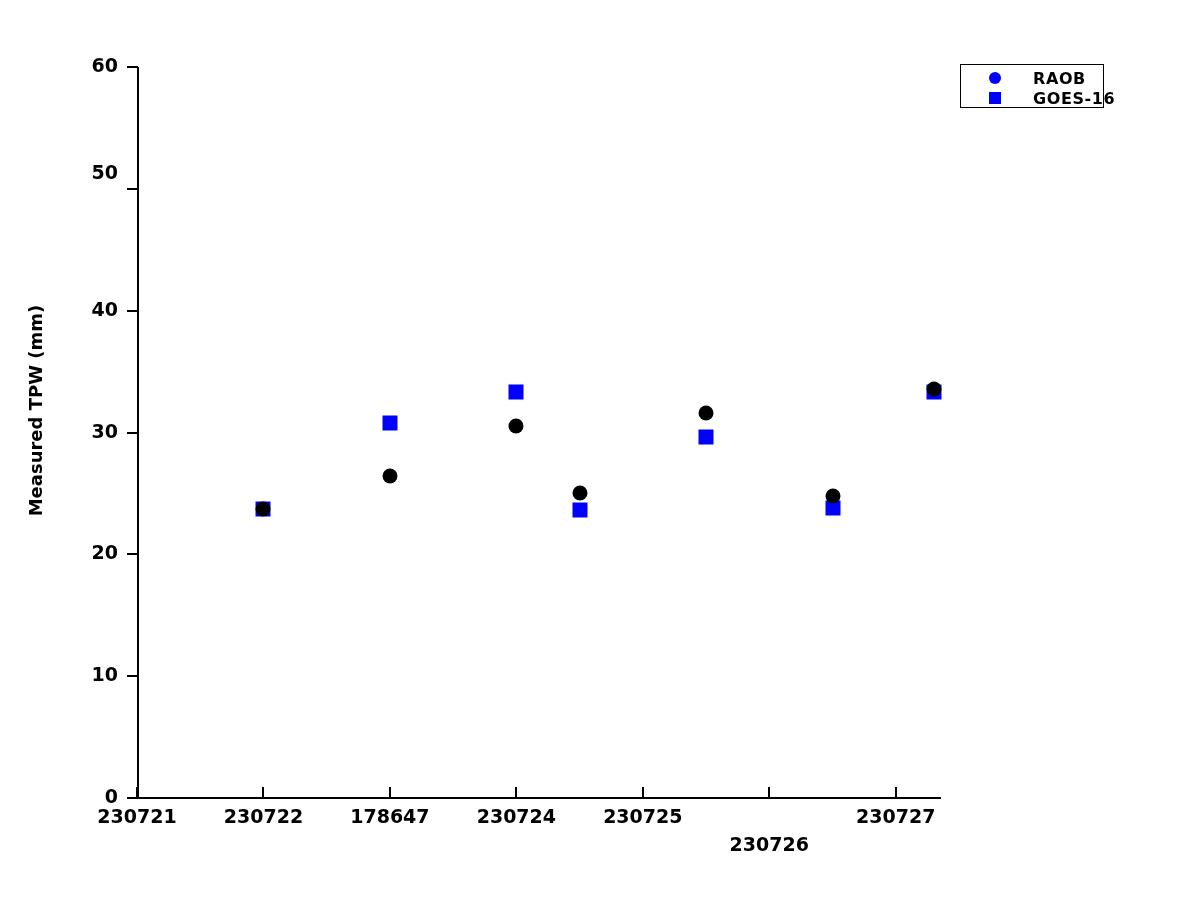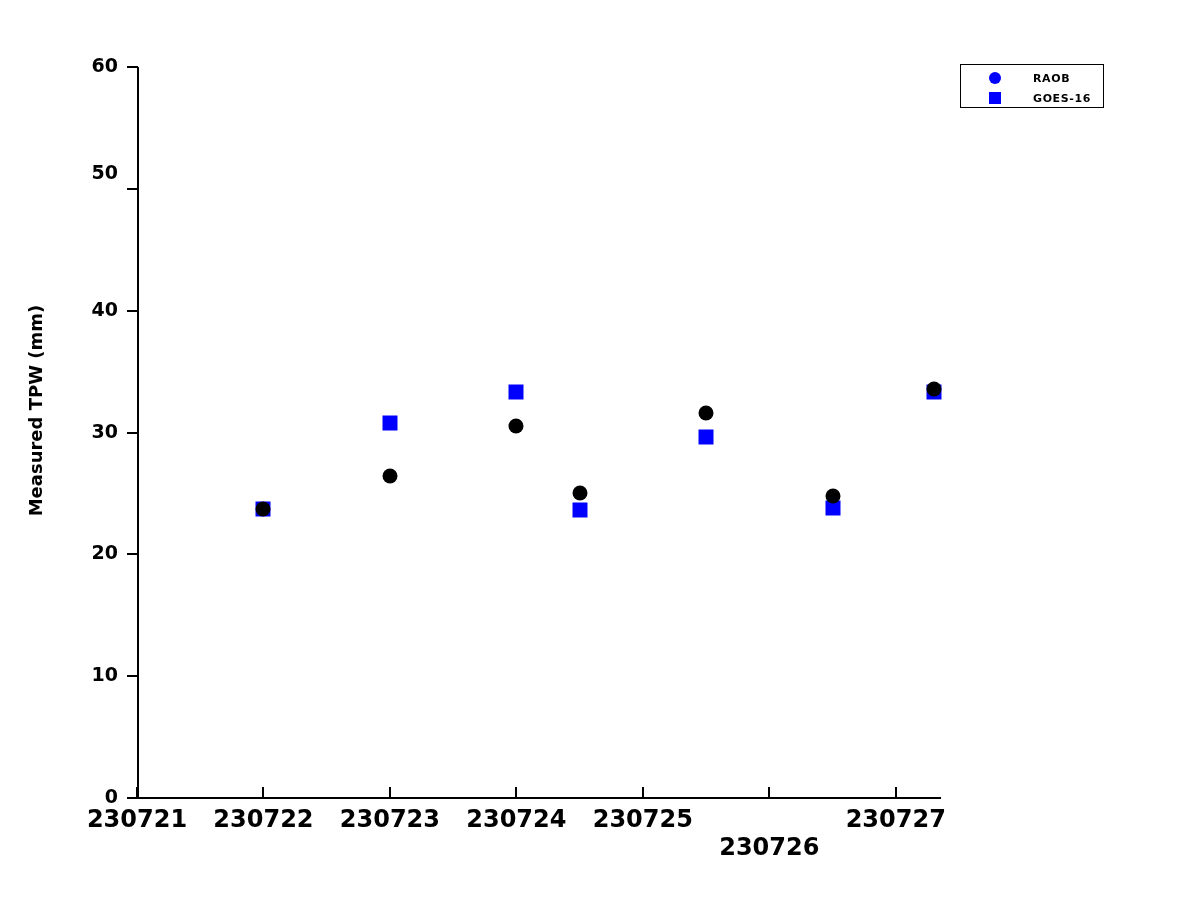"RAOB" .legend-label { font-size: 11px -> 16px }
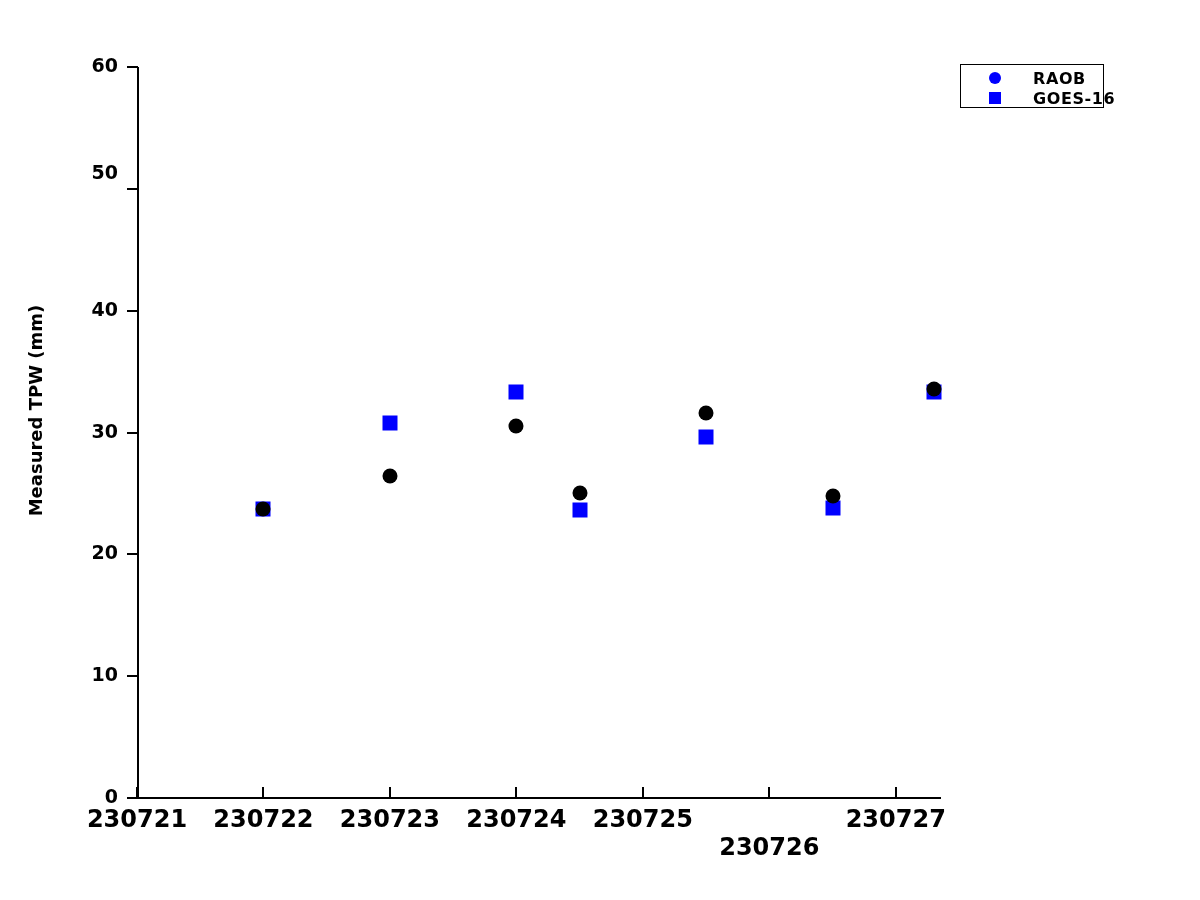"230721" .xtick-label { font-size: 24px -> 19px }
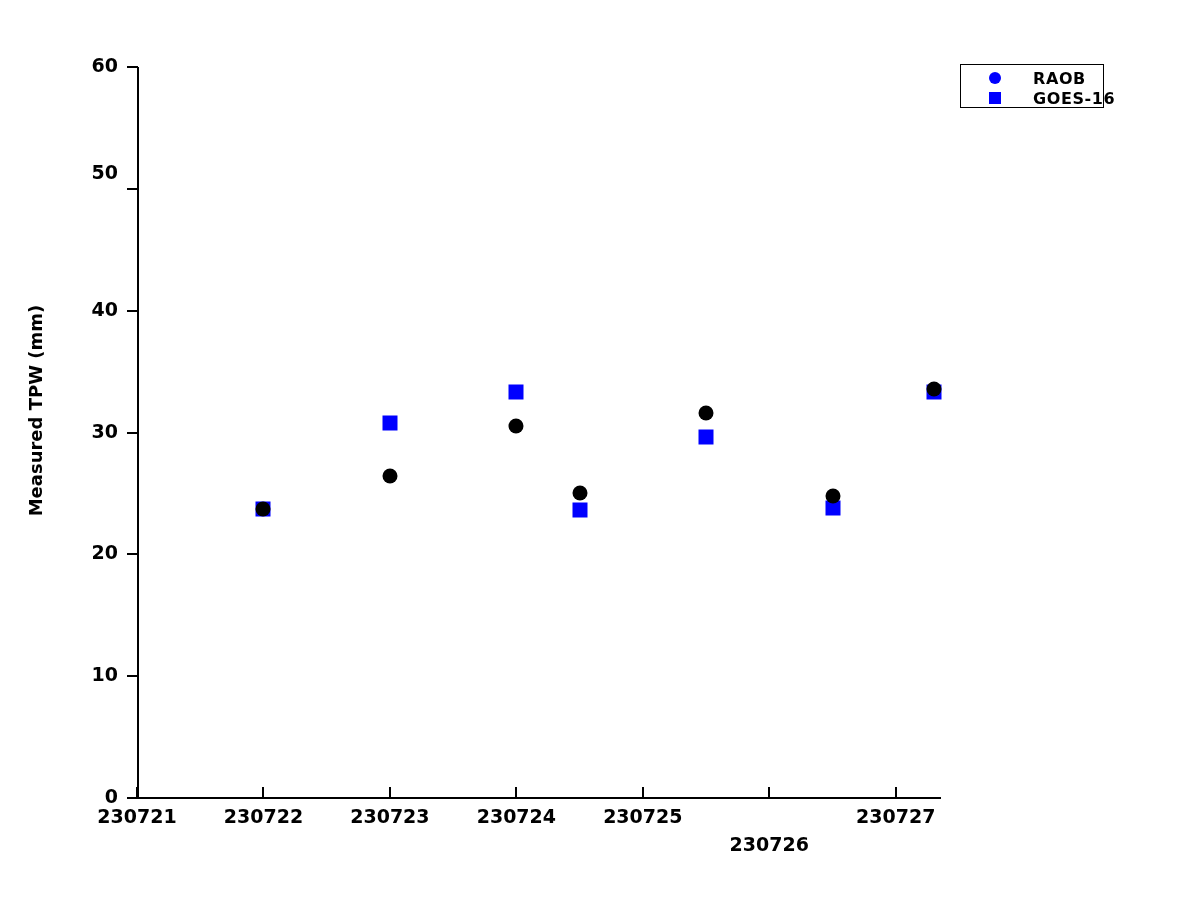"230723" div.xtick-label { text: 230723 -> 178647 }
